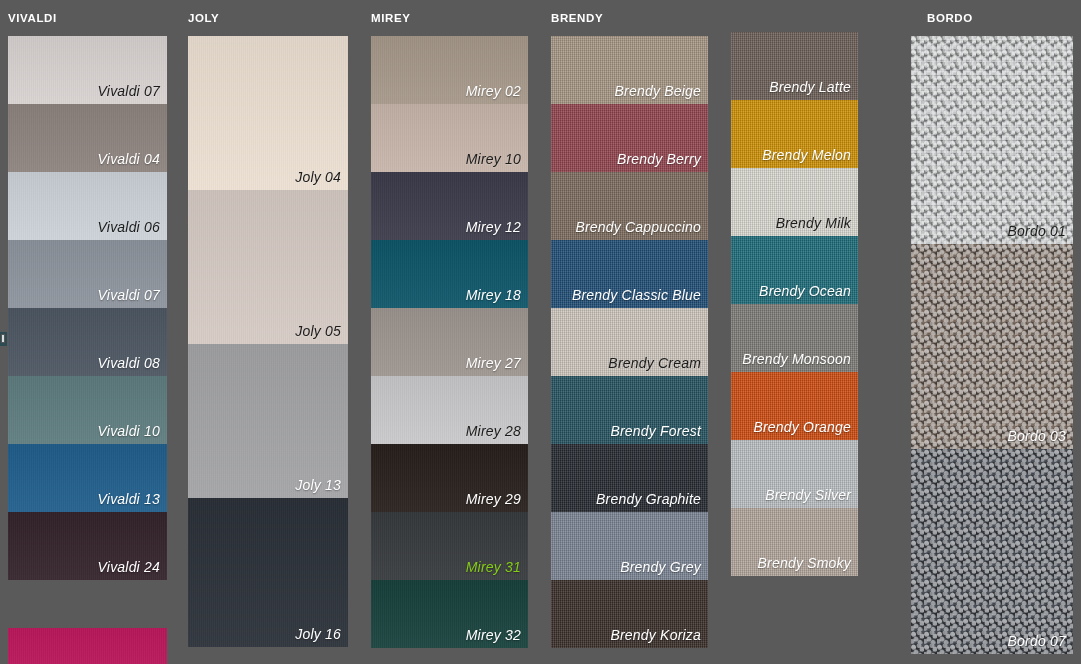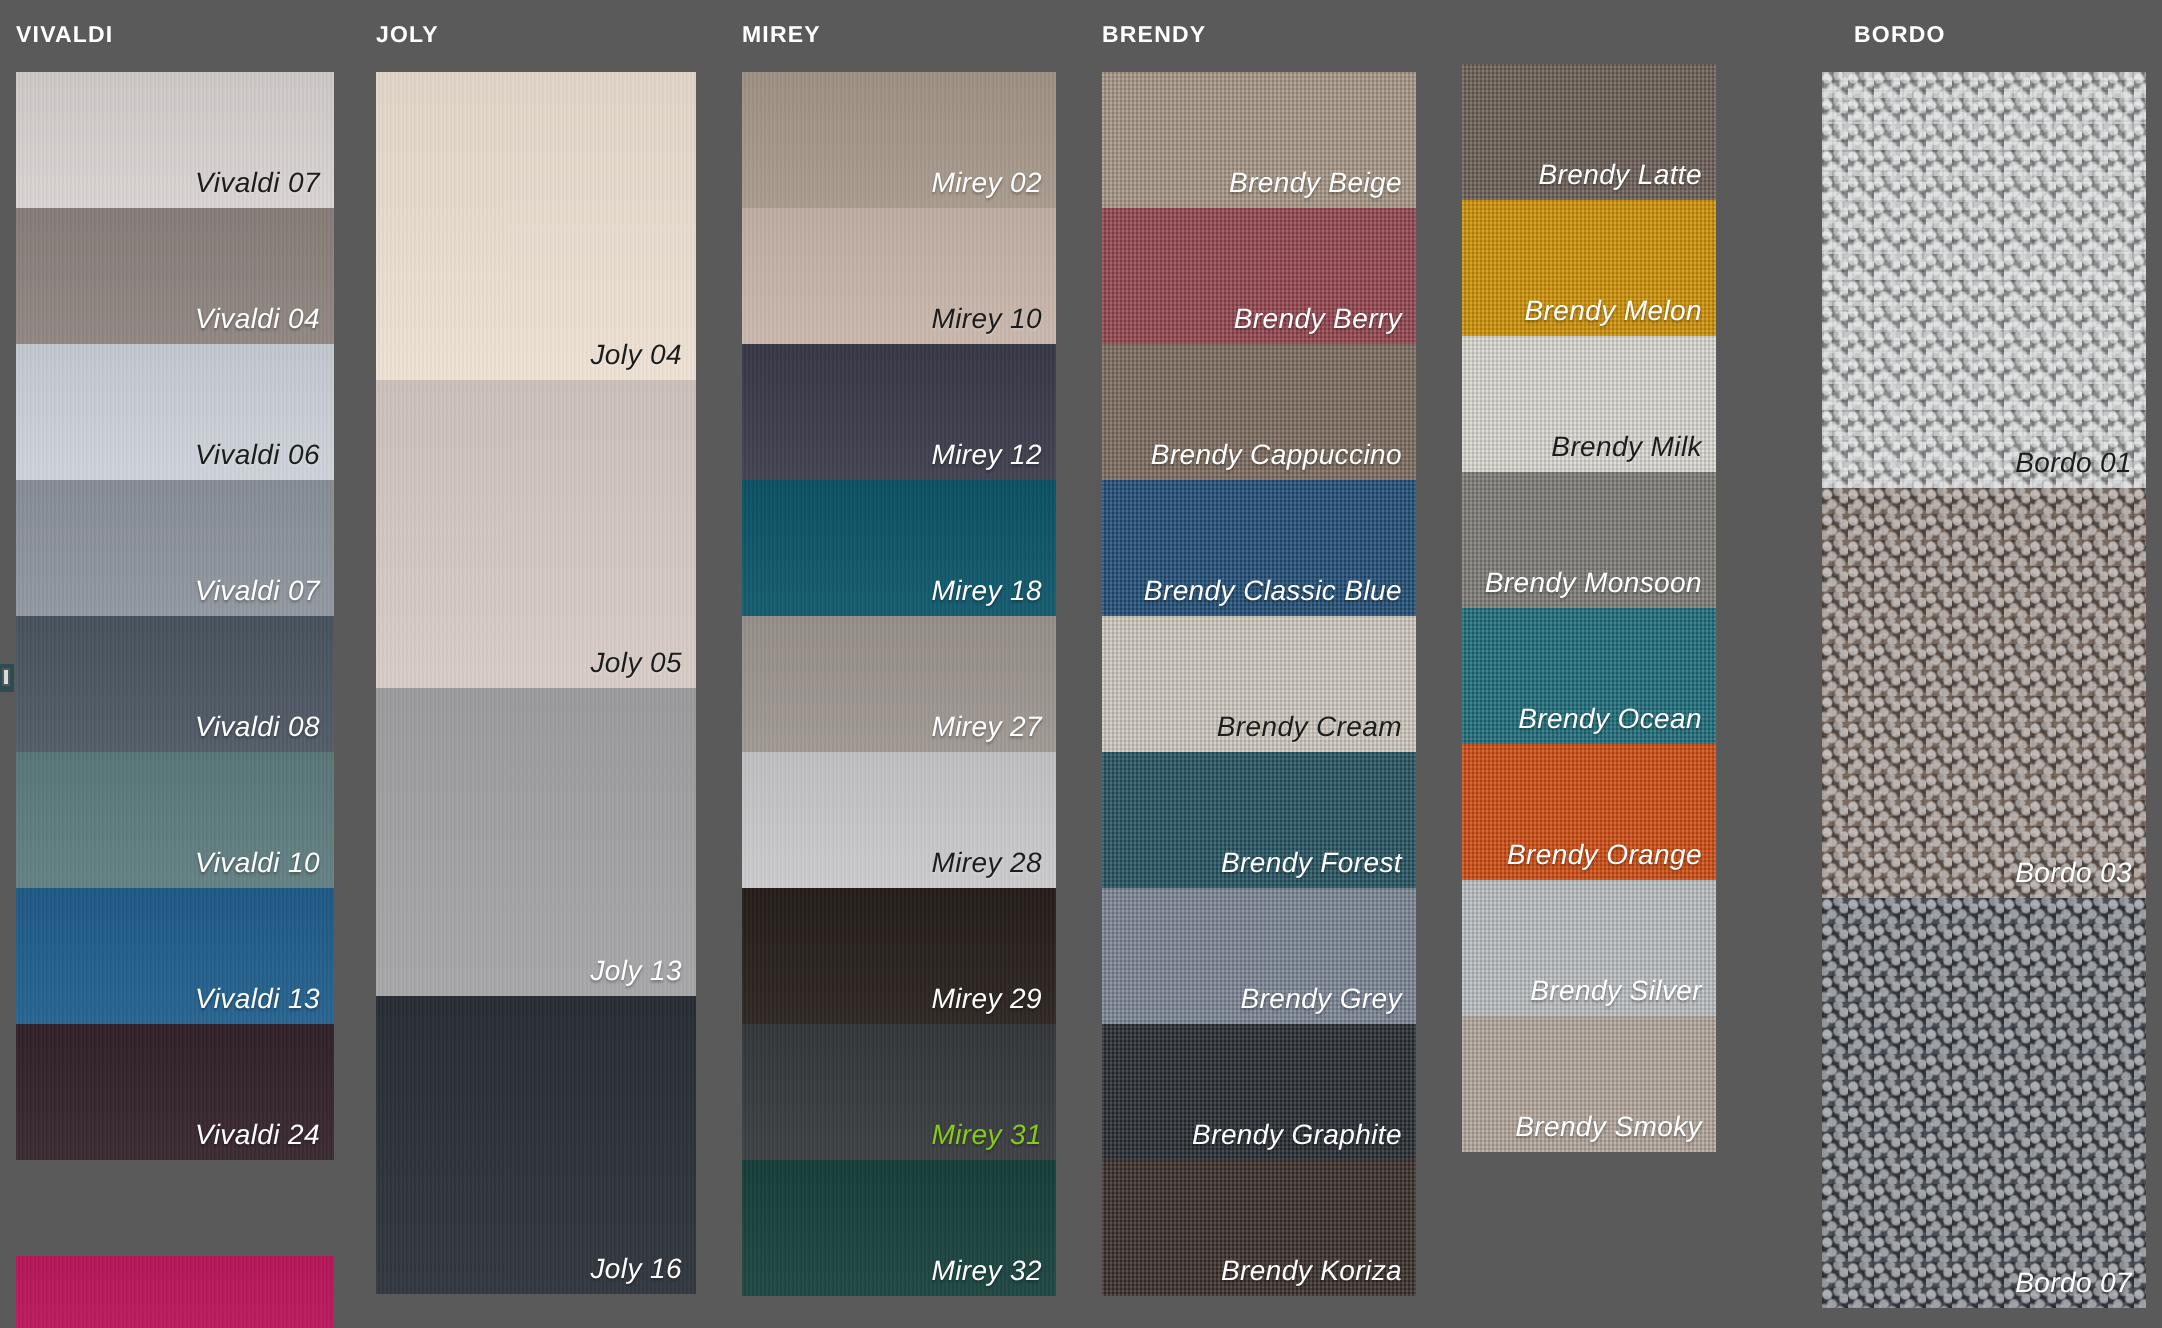"Brendy Monsoon" div.swatch { order: before "Brendy Ocean" -> after "Brendy Ocean" }
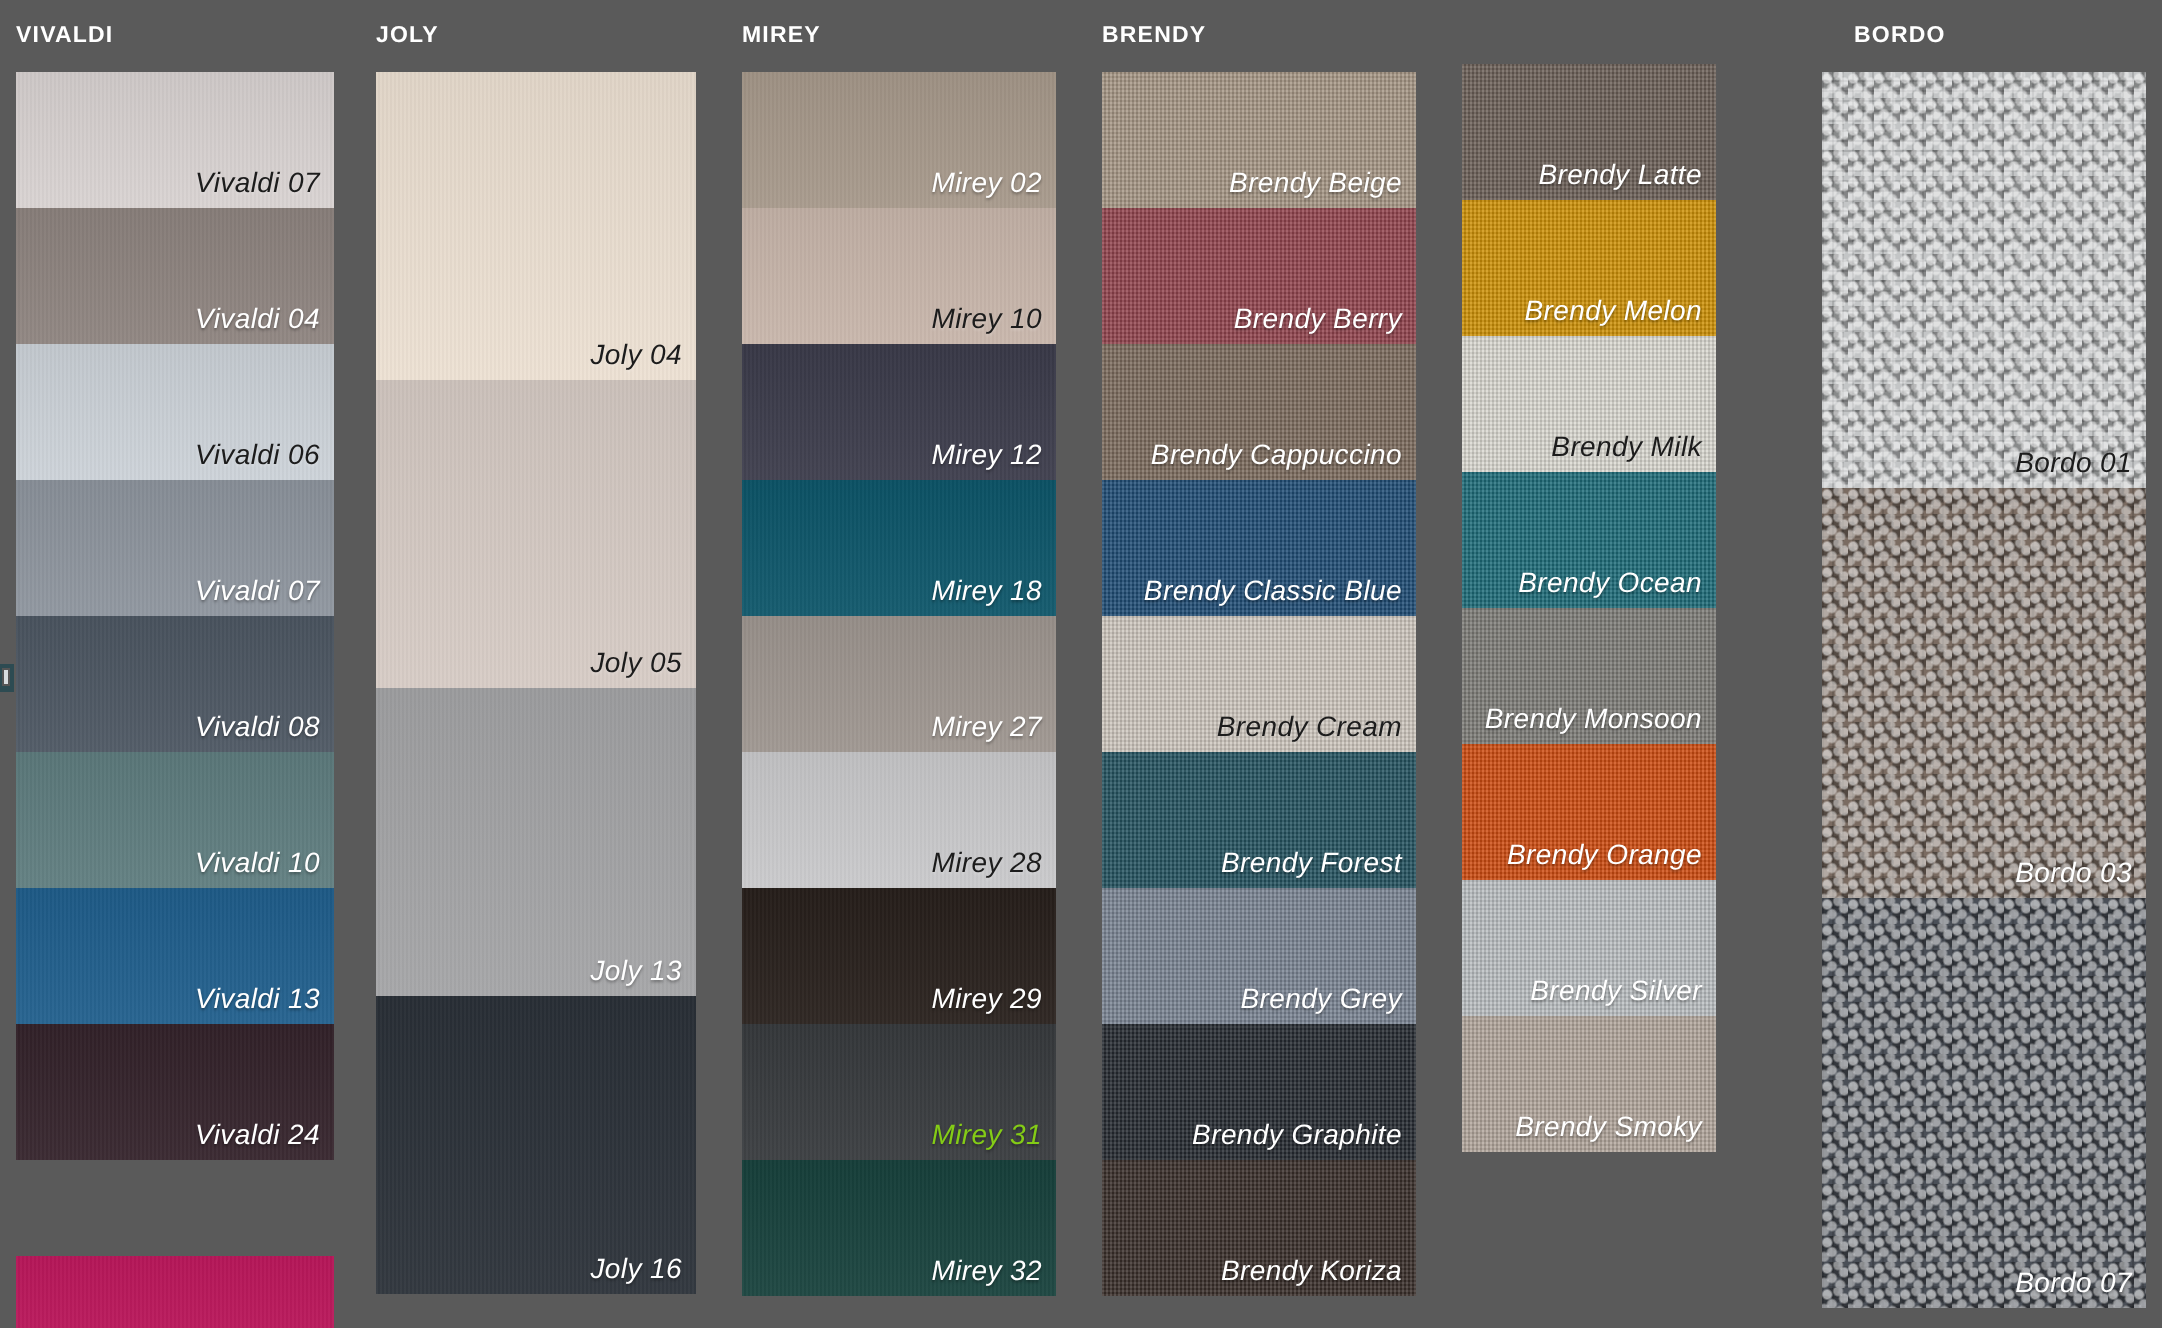"Brendy Grey" div.swatch { order: before "Brendy Graphite" -> after "Brendy Graphite" }
